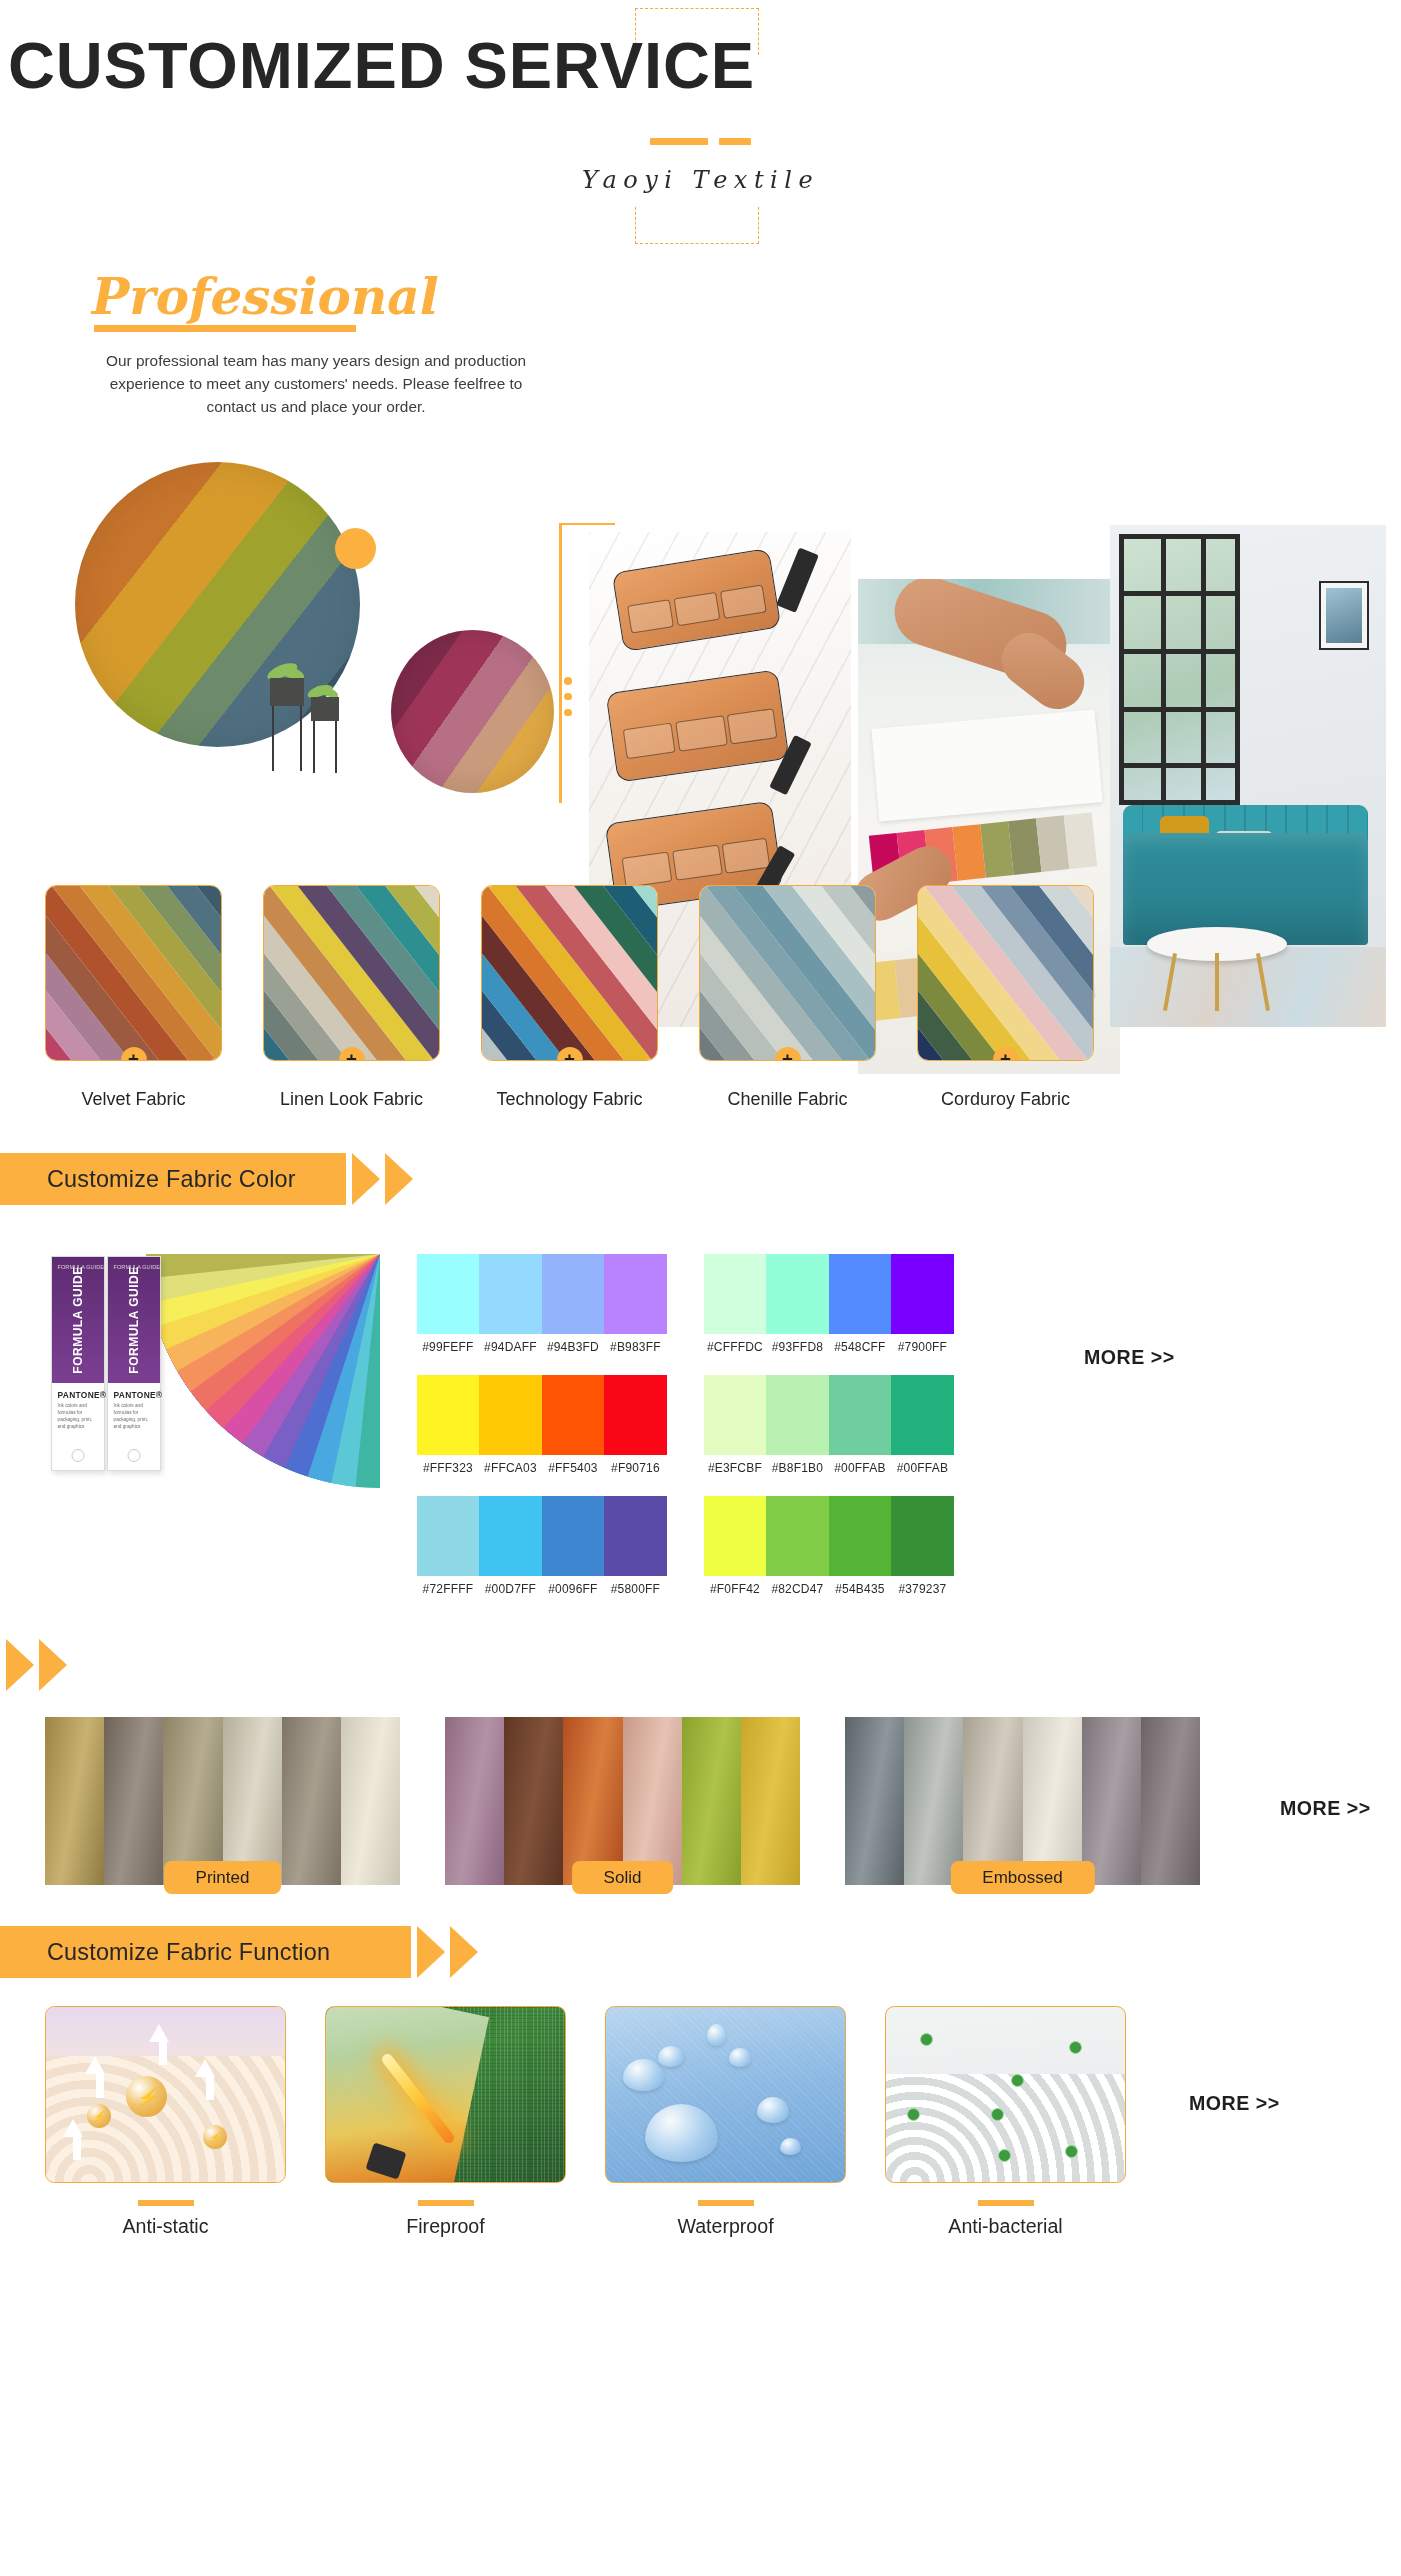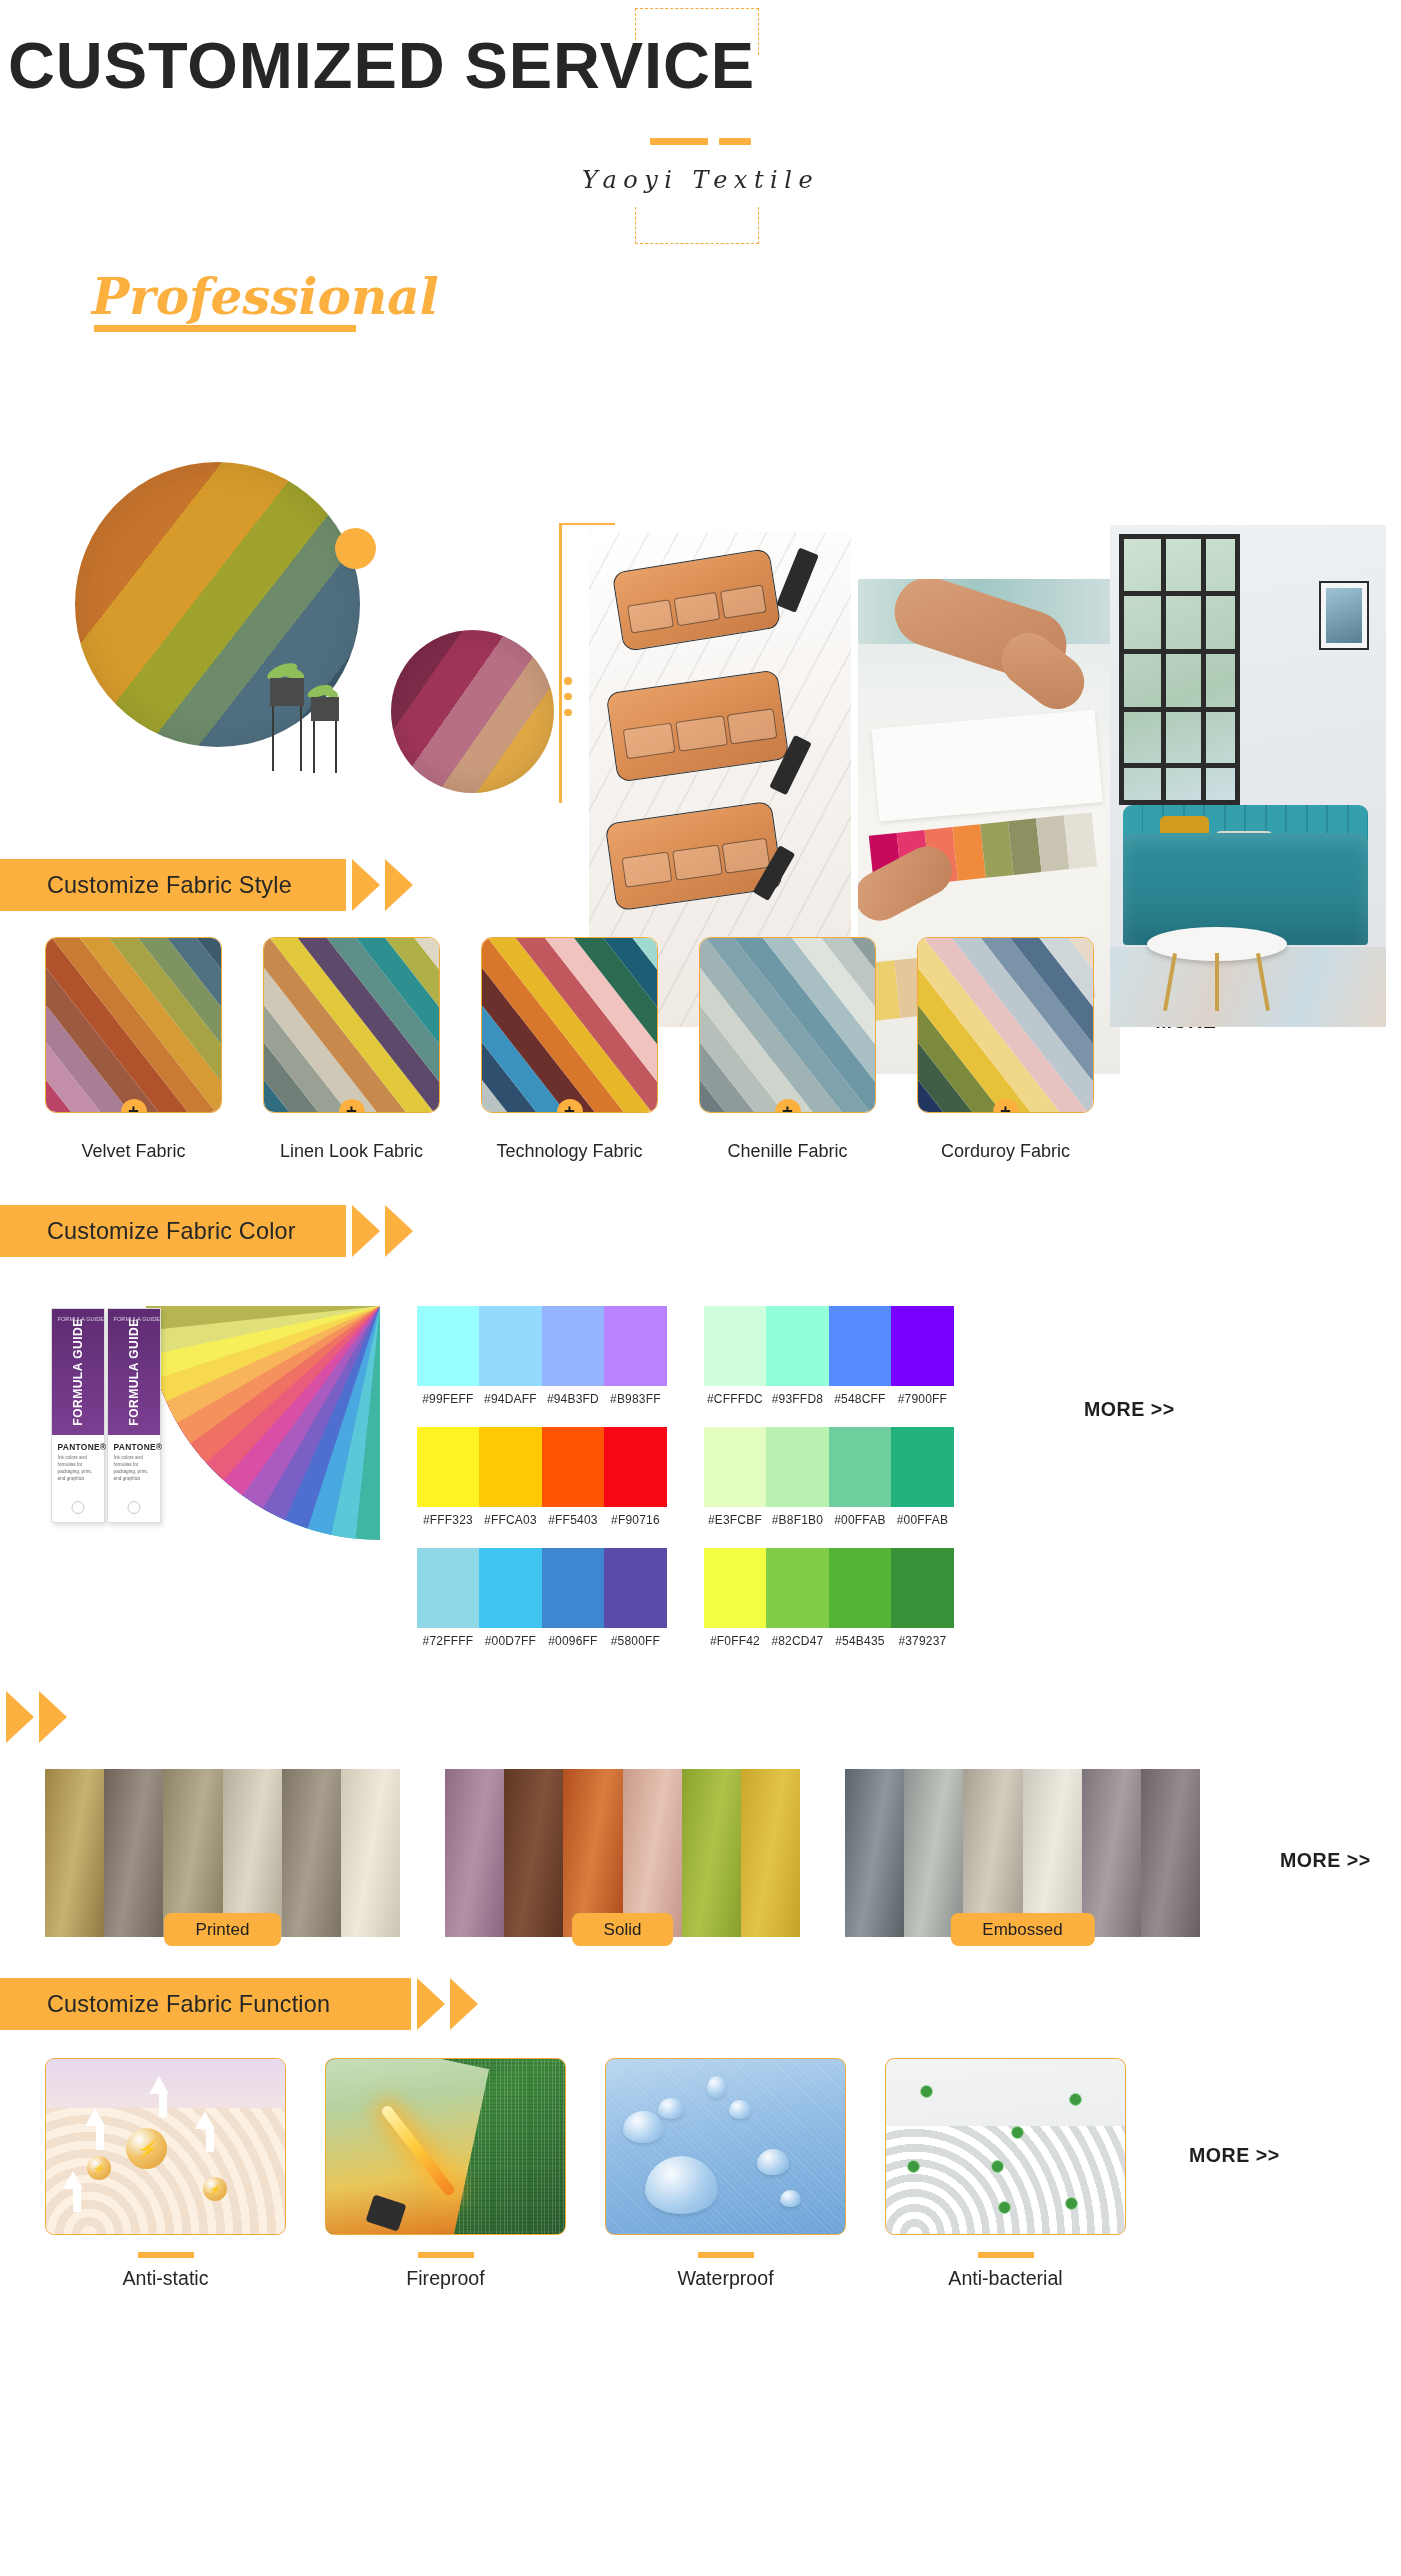"Our professional team has many" div.team-desc { html: none -> <div>Our professional team has many years design and production experience to meet any customers' needs. Please feelfree to contact us and place your order.</div> }
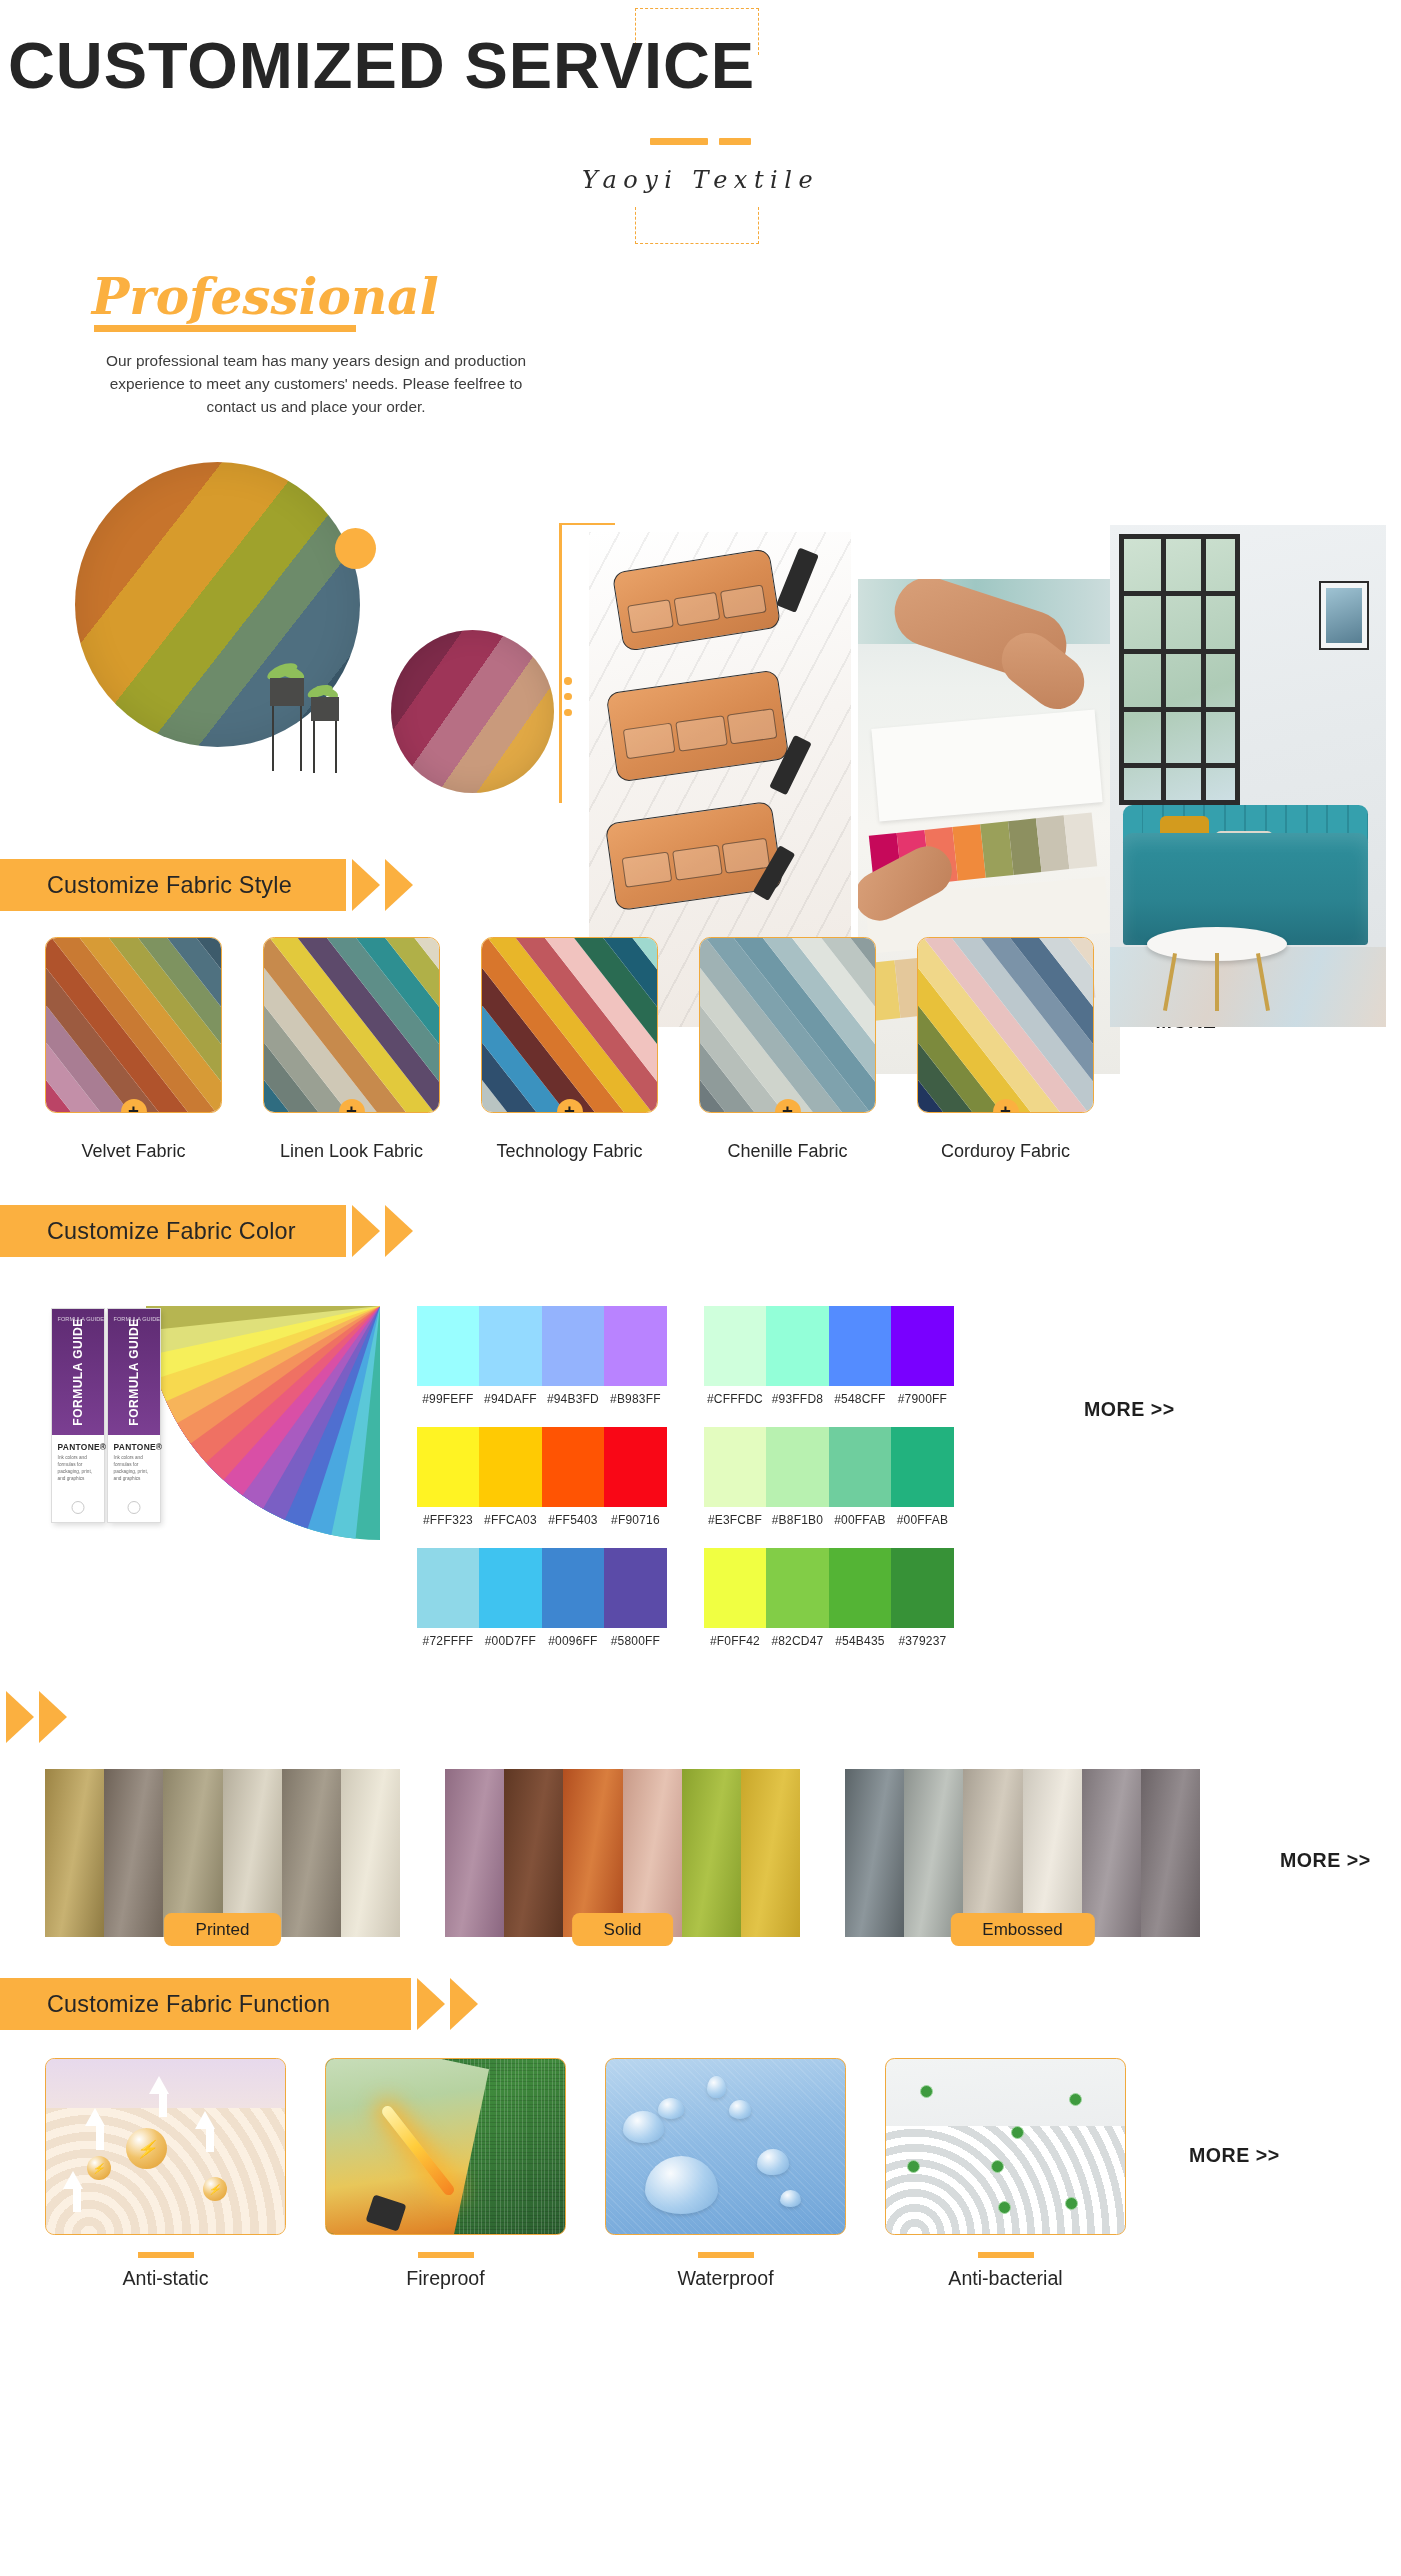"Customize Fabric Style" div.banner { html: <div> <div> <span>Customize Fabric Style</span> </div> <div></div> <div></div> </div> -> none }
